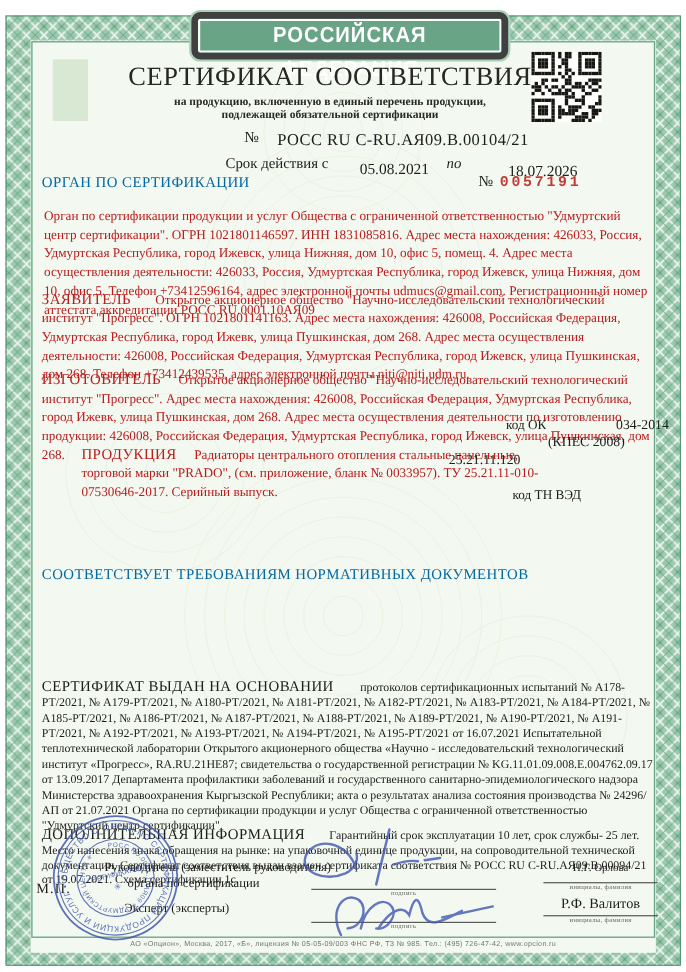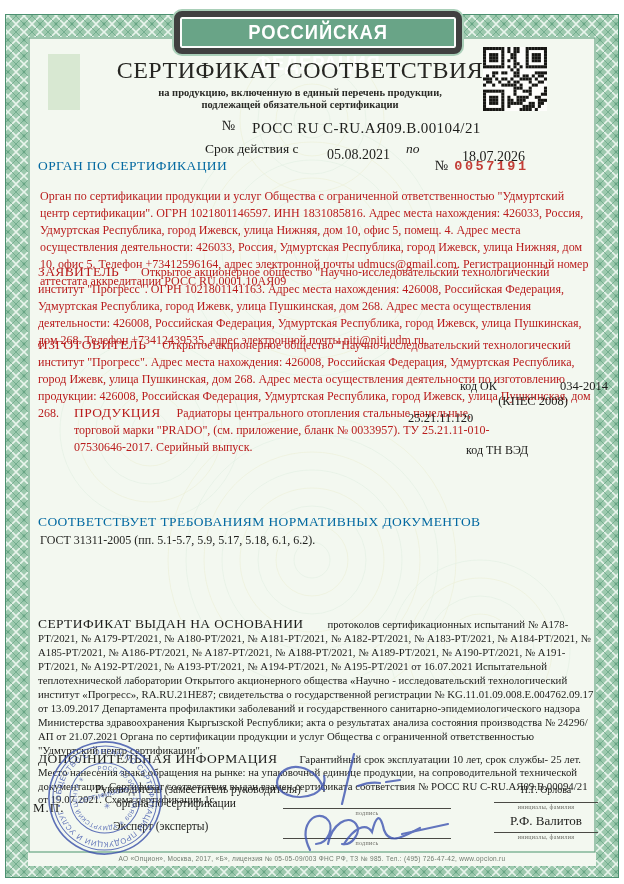"ГОСТ 31311-2005 (пп. 5.1-5.7, 5.9," div.abs { html: <div>ГОСТ 31311-2005 (пп. 5.1-5.7, 5.9, 5.17, 5.18, 6.1, 6.2).</div> -> none }
